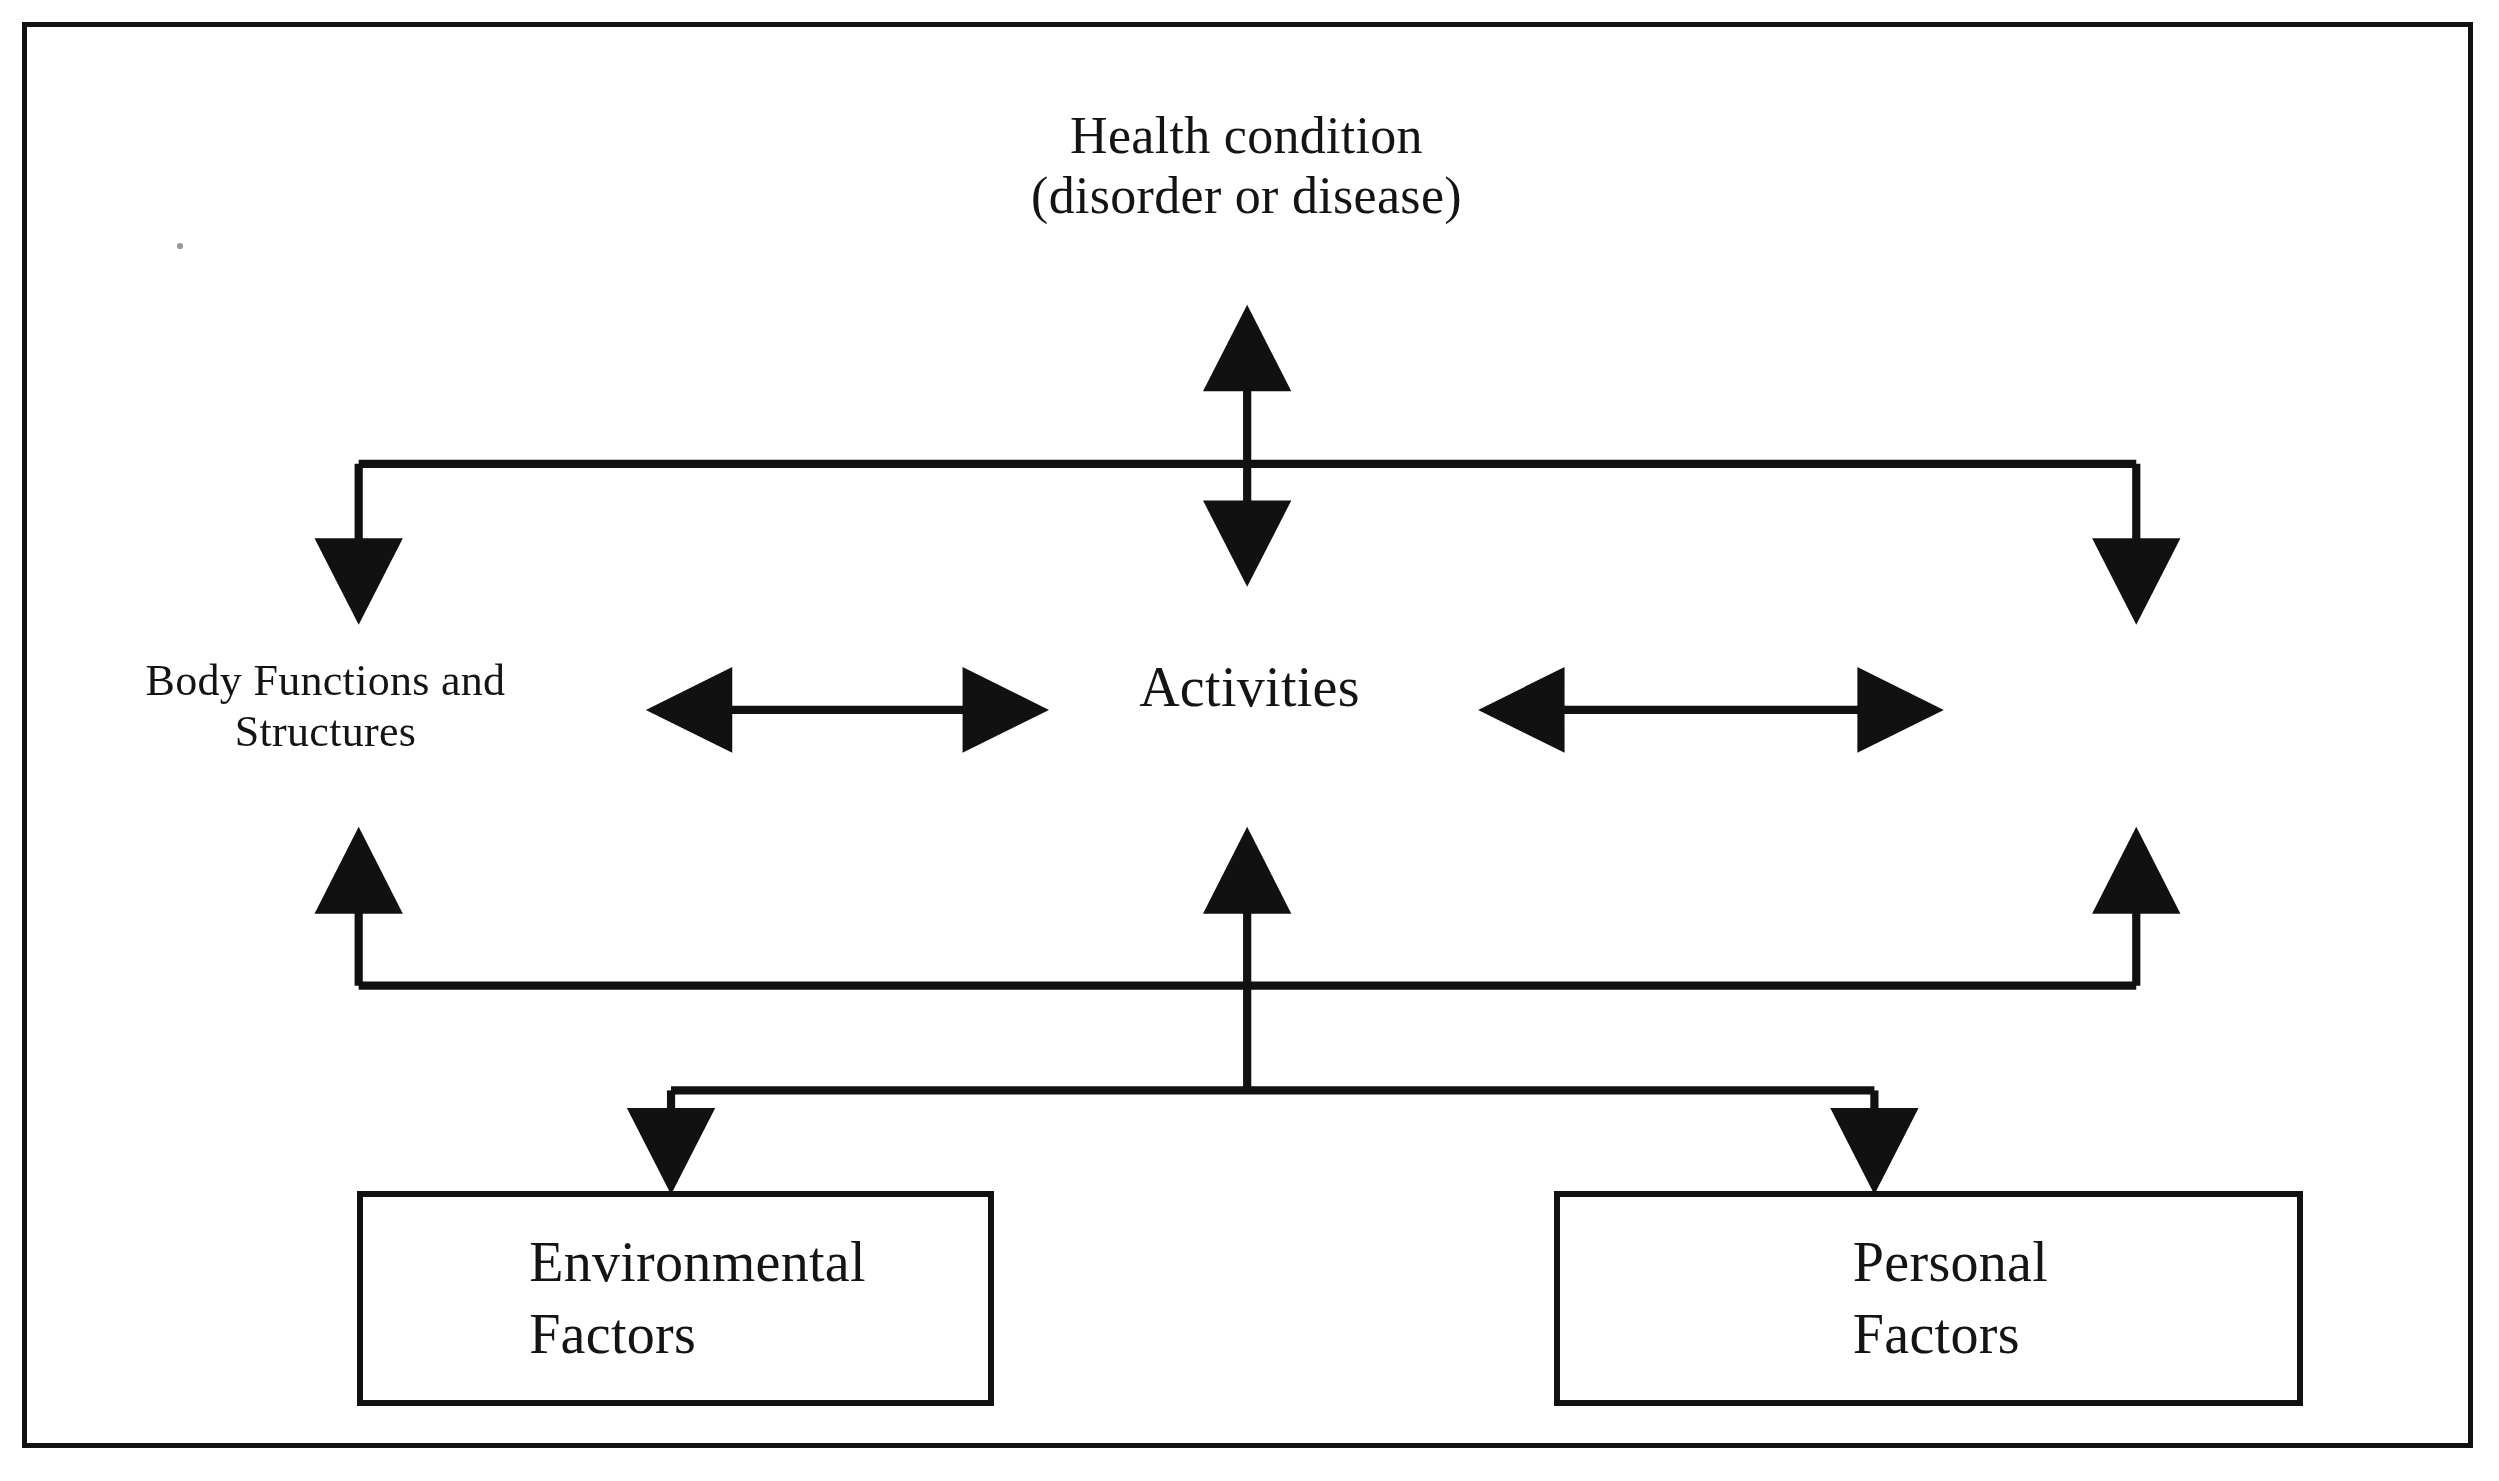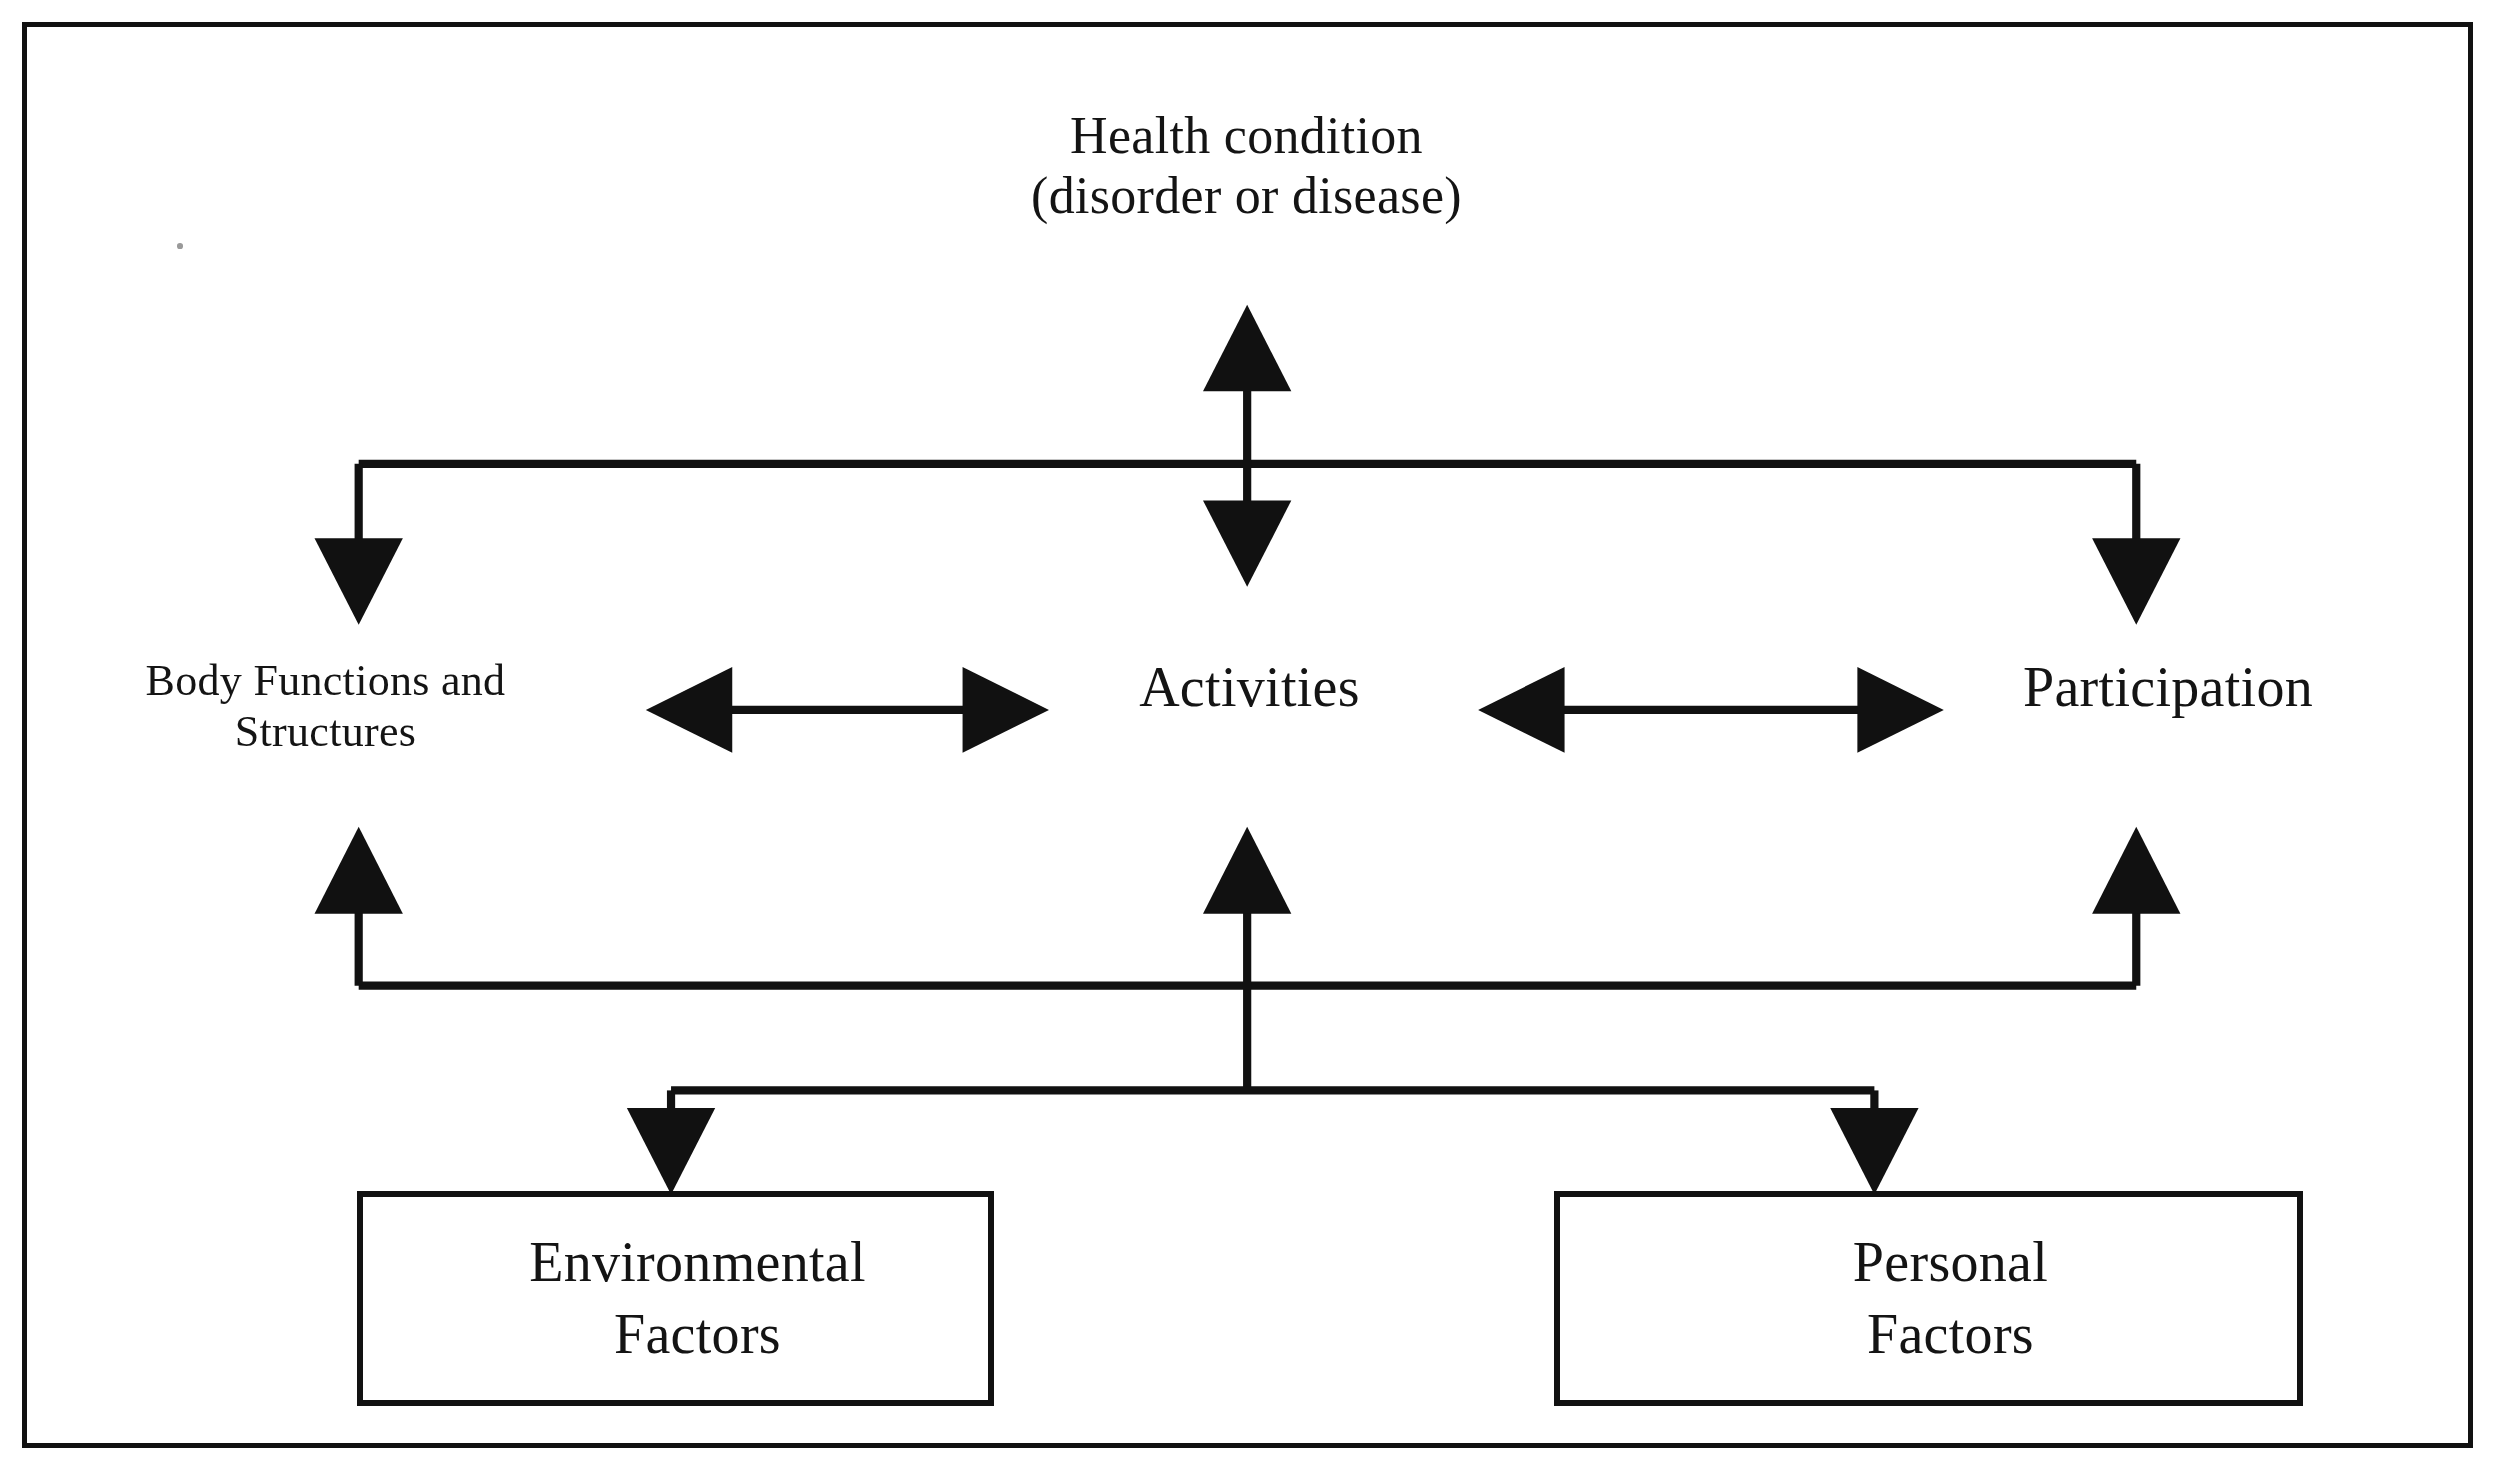"Participation" div.node-label { html: <div>Participation</div> -> none }
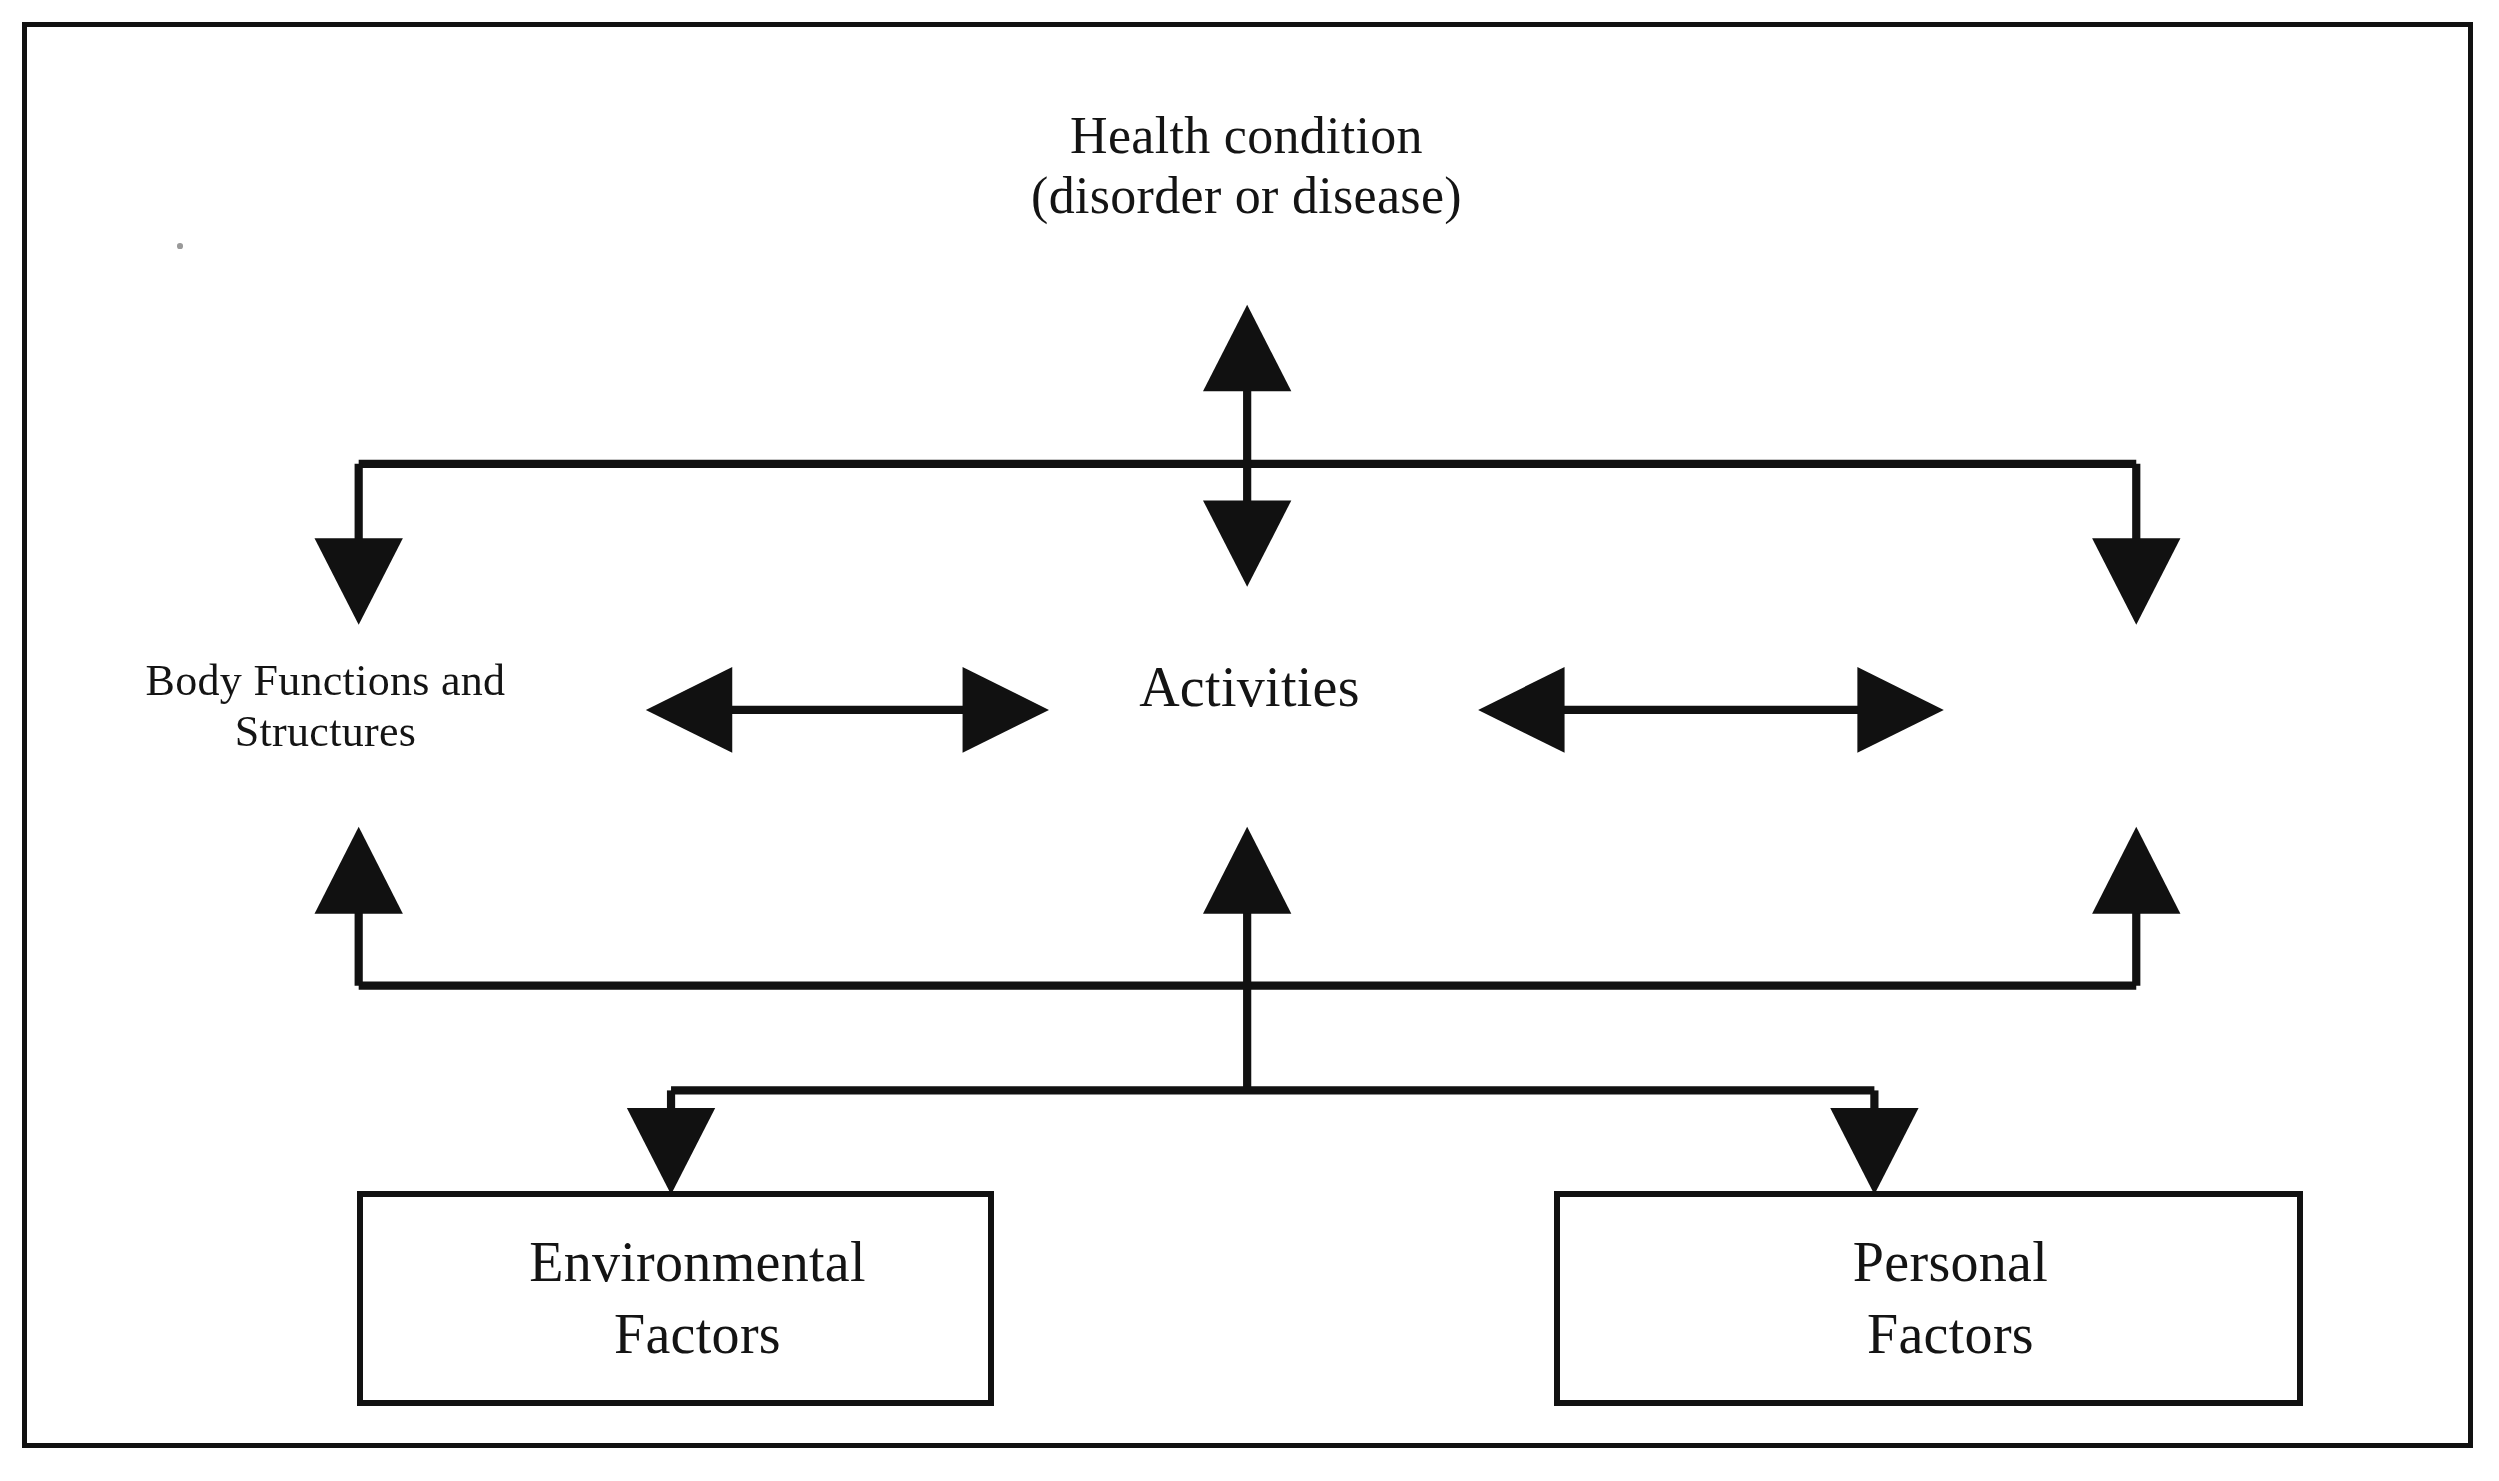"Environmental" .factor-box-text { text-align: center -> left }
